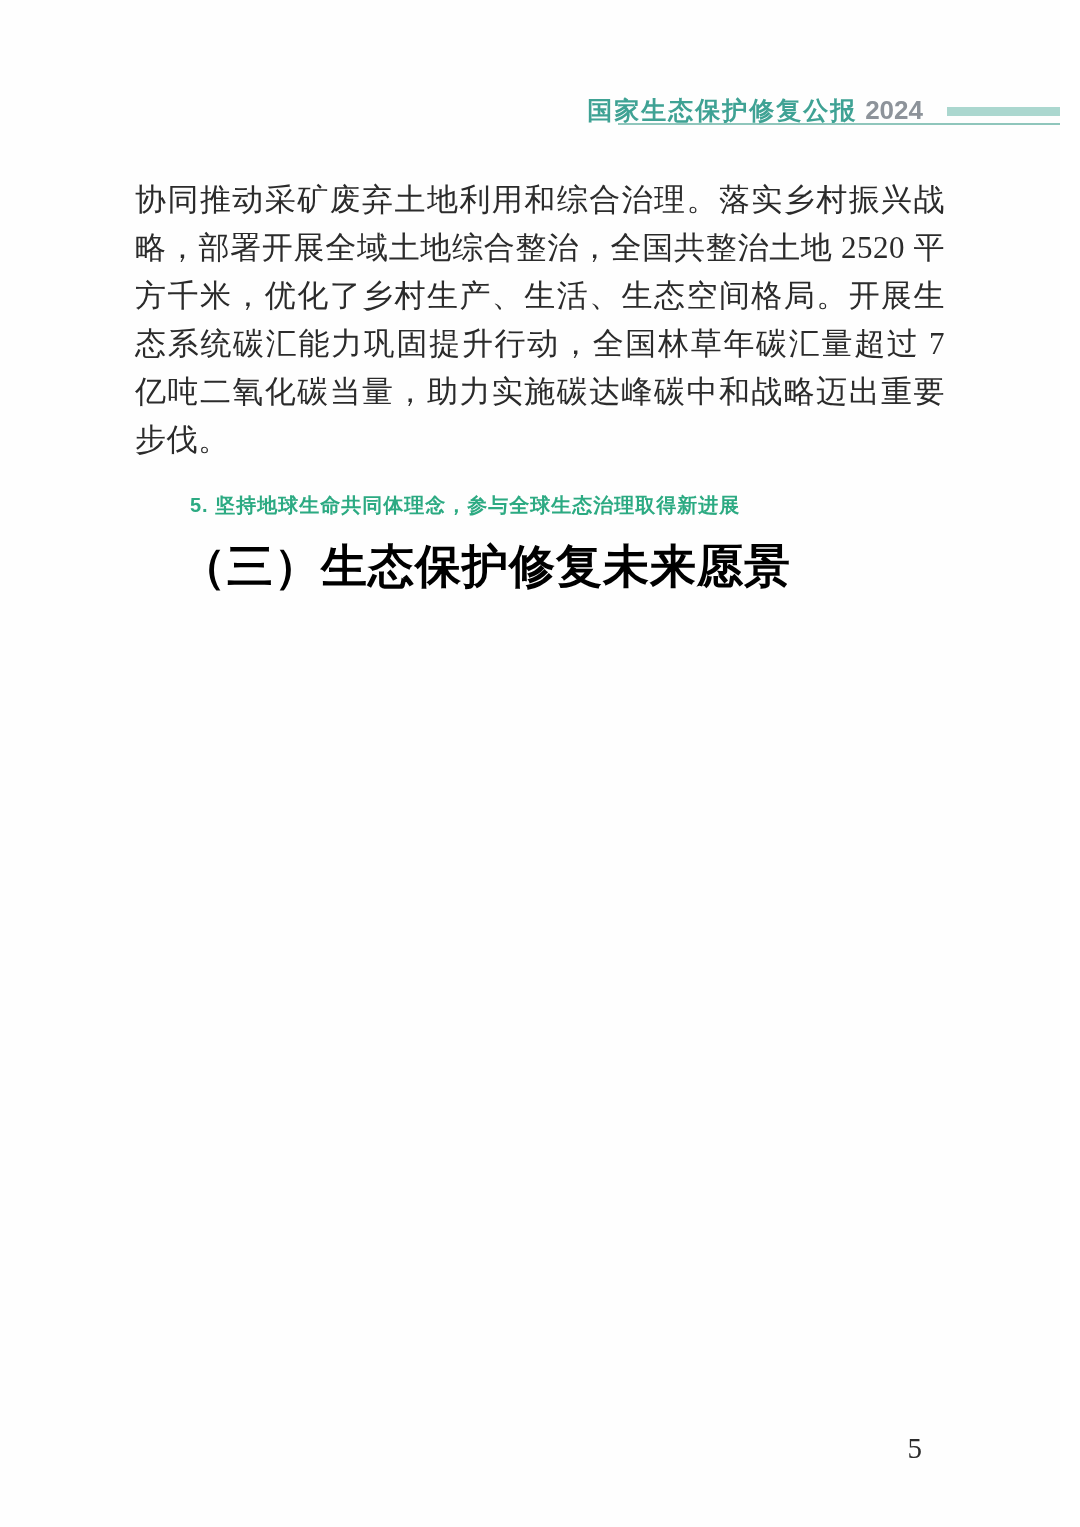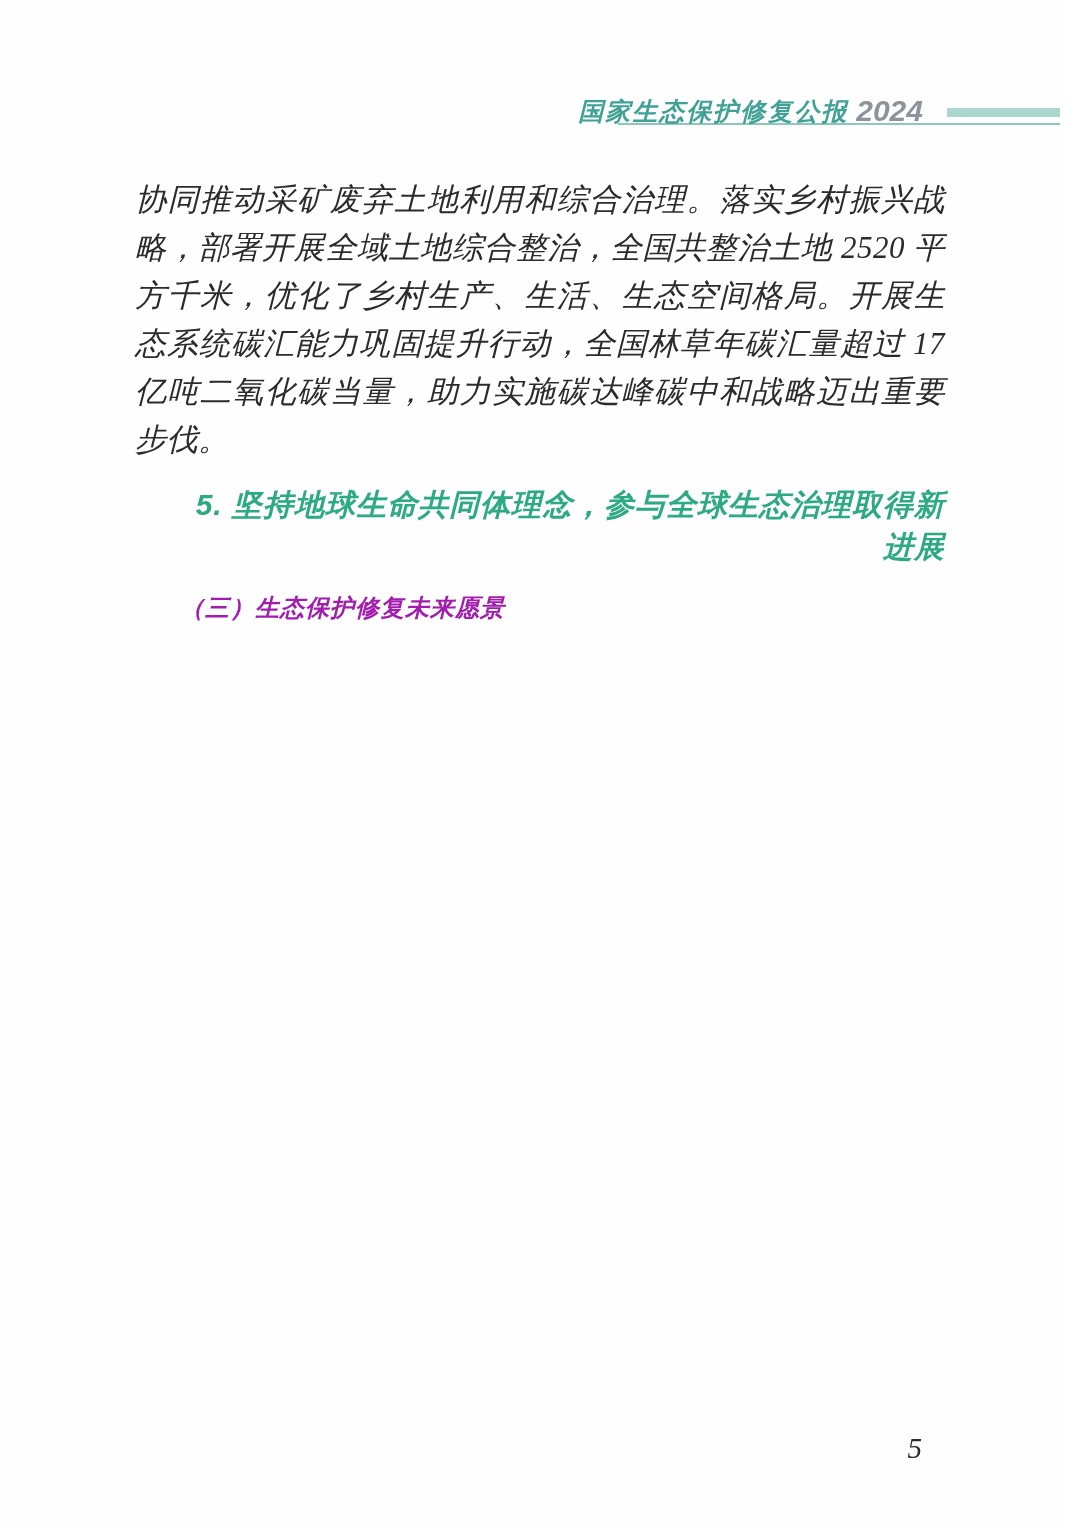"国家生态保护修复公报" .page { font-style: italic -> none }
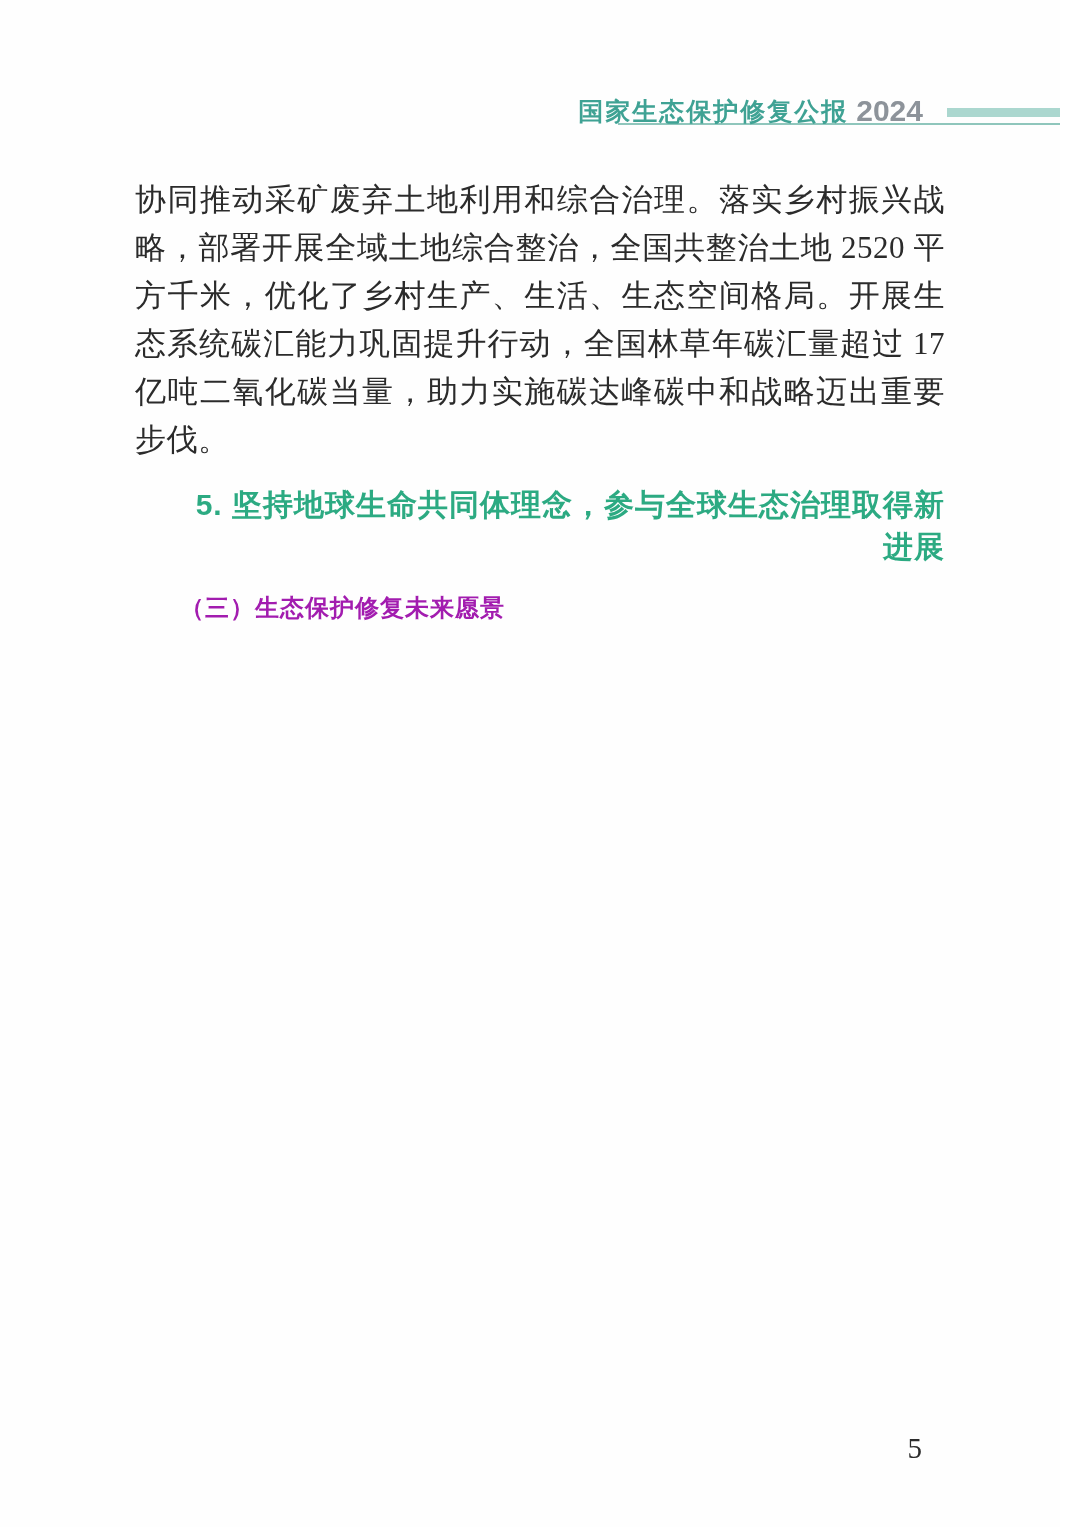"2024" .header-year { font-size: 30px -> 26px }
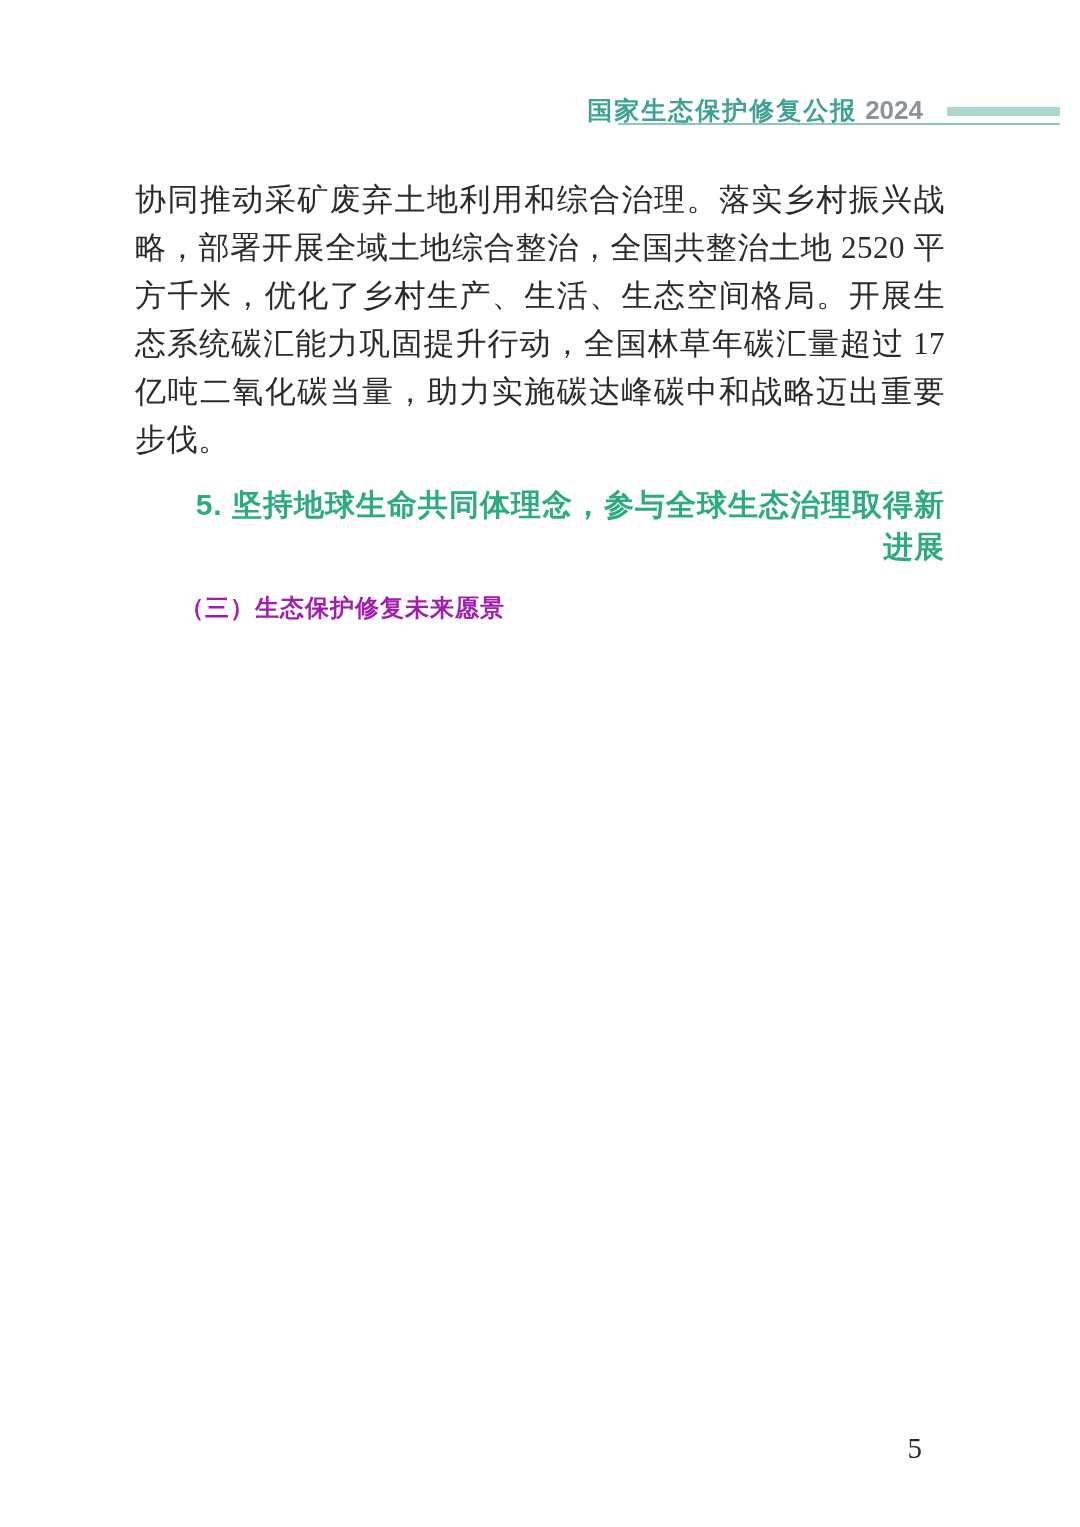"协同推动采矿废弃土地利用和综合治理。落实乡村振兴战略，部署开展全域土地综合整治，" p.body-para { text: 17 -> 7 }
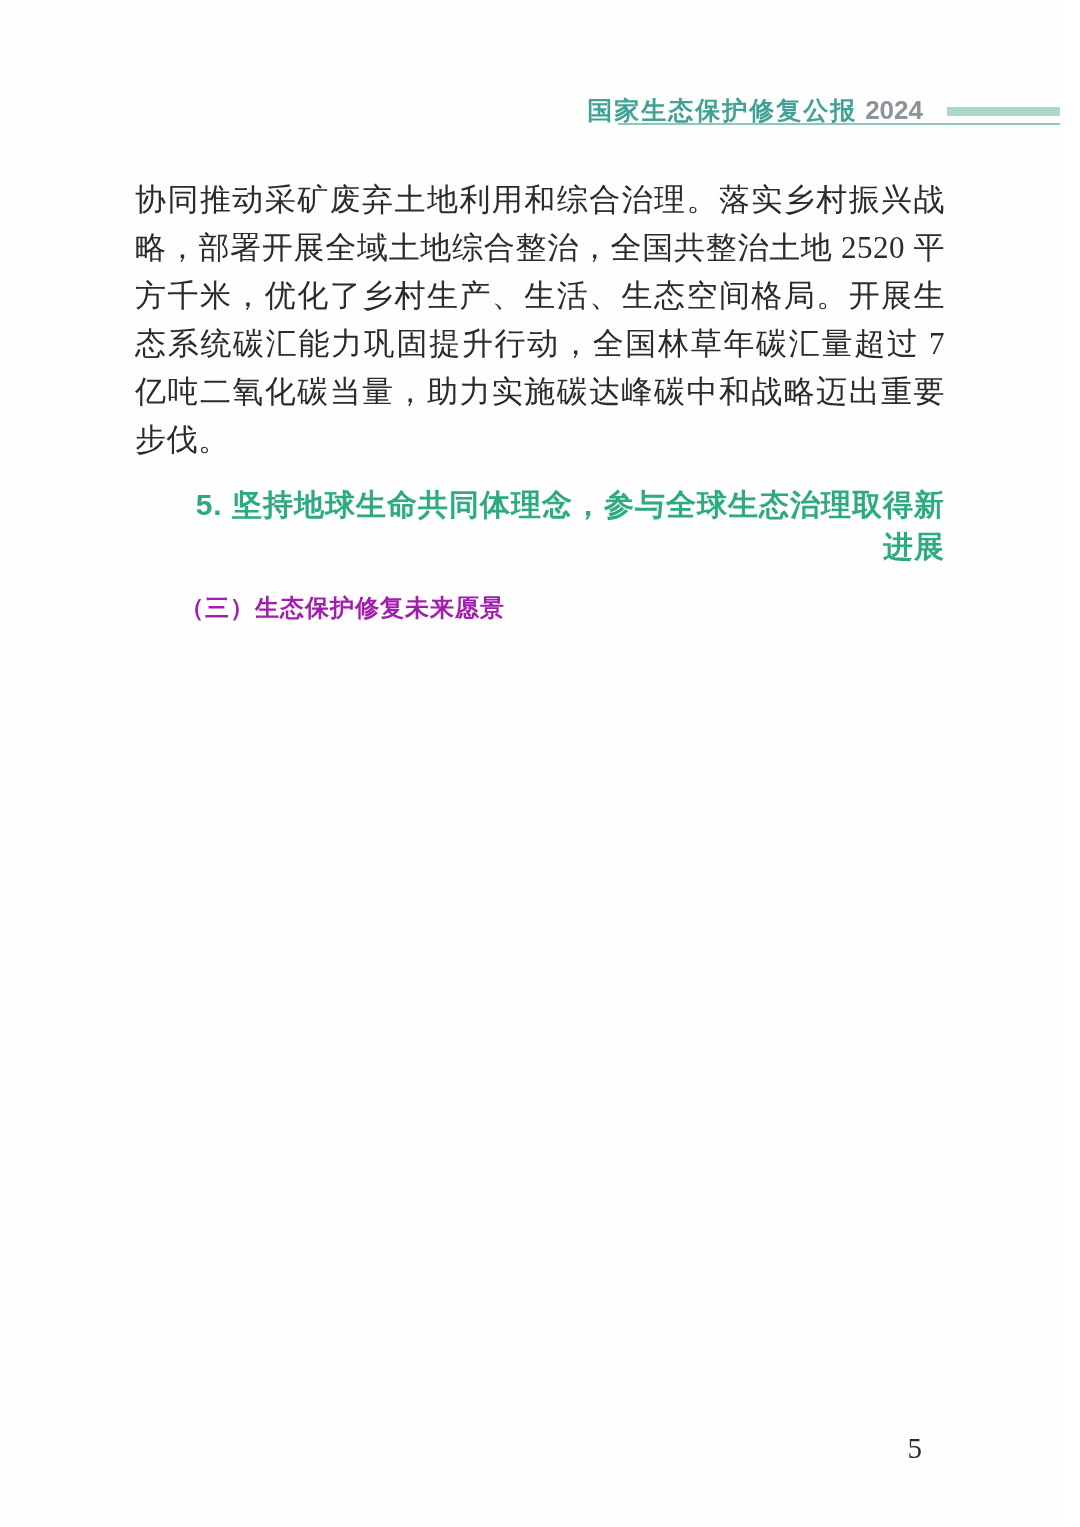"5. 坚持地球生命共同体理念，参与全球生态治理取得新进展" h3.sub-heading { font-size: 30px -> 20px; text-align: right -> none }
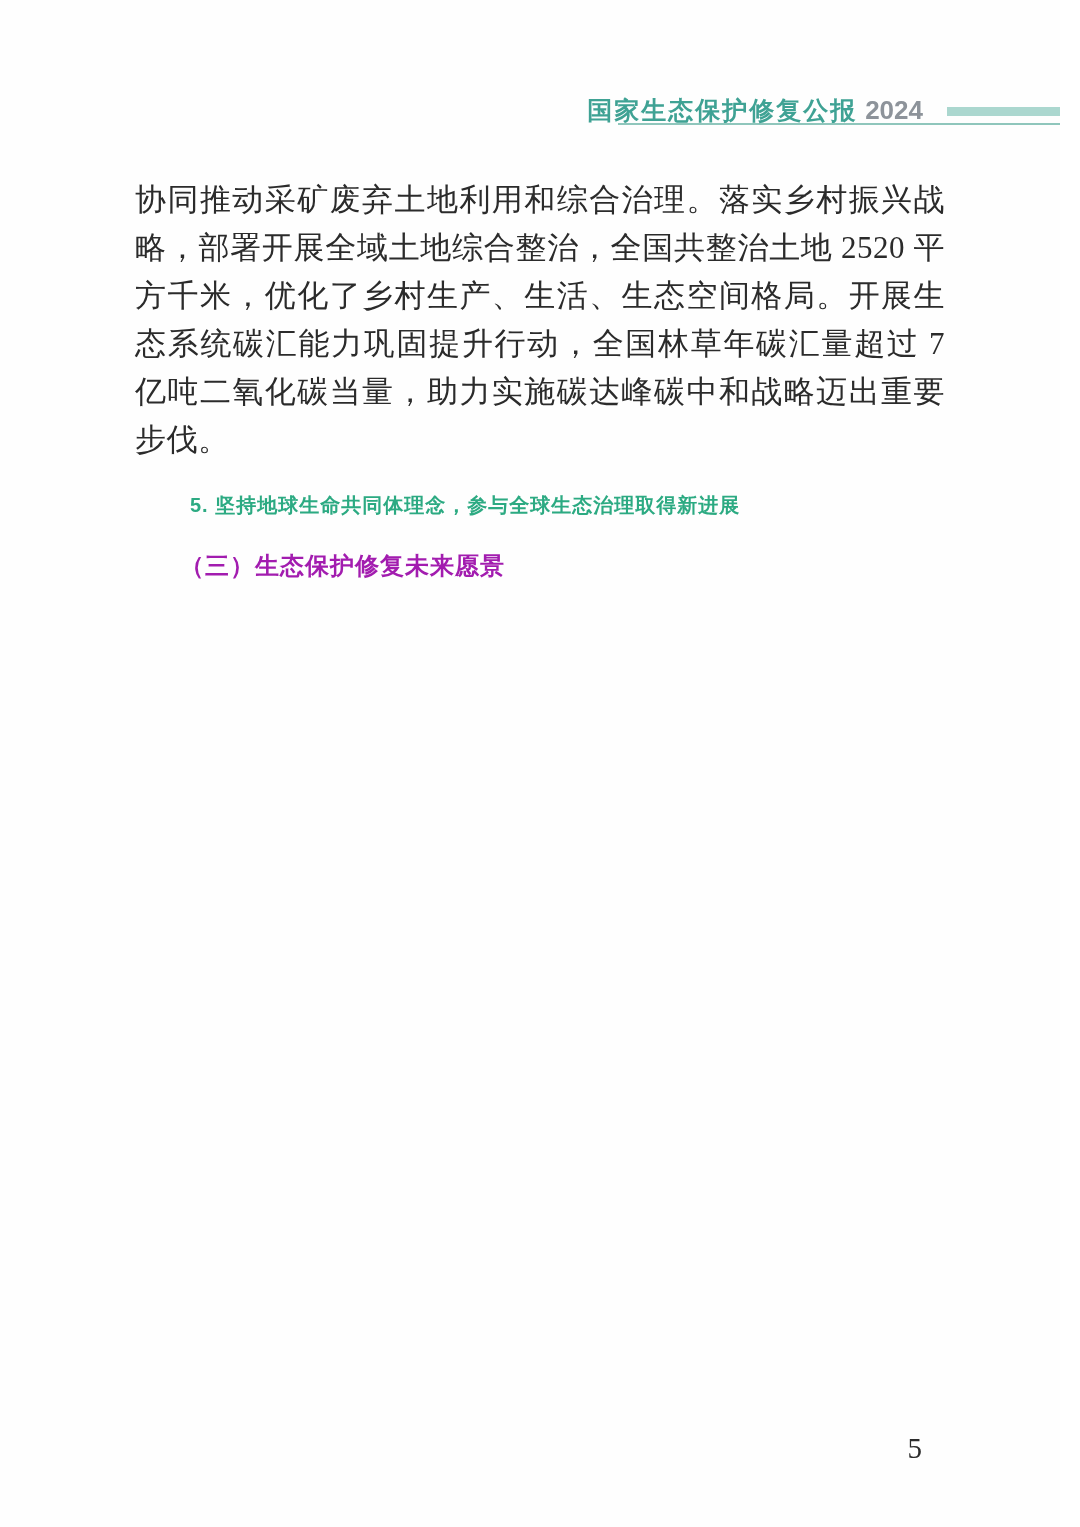"（三）生态保护修复未来愿景" h2.section-heading { color: #a21caf -> #000000; font-size: 24px -> 46px }
